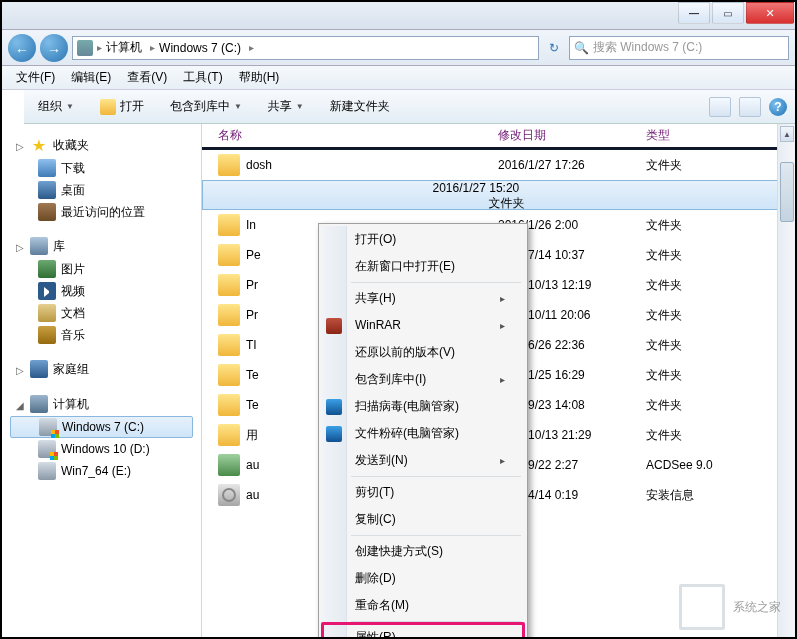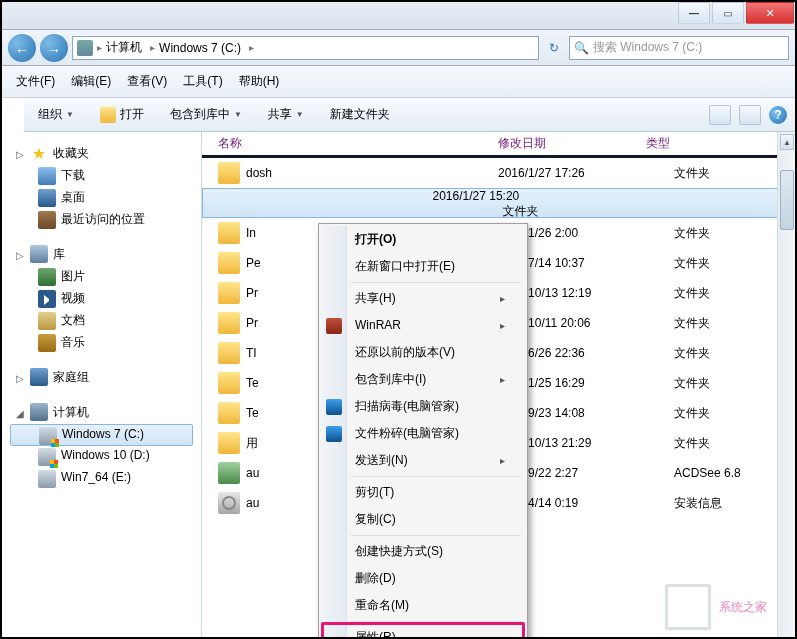"文件(F)" .menubar { height: 32px -> 24px }
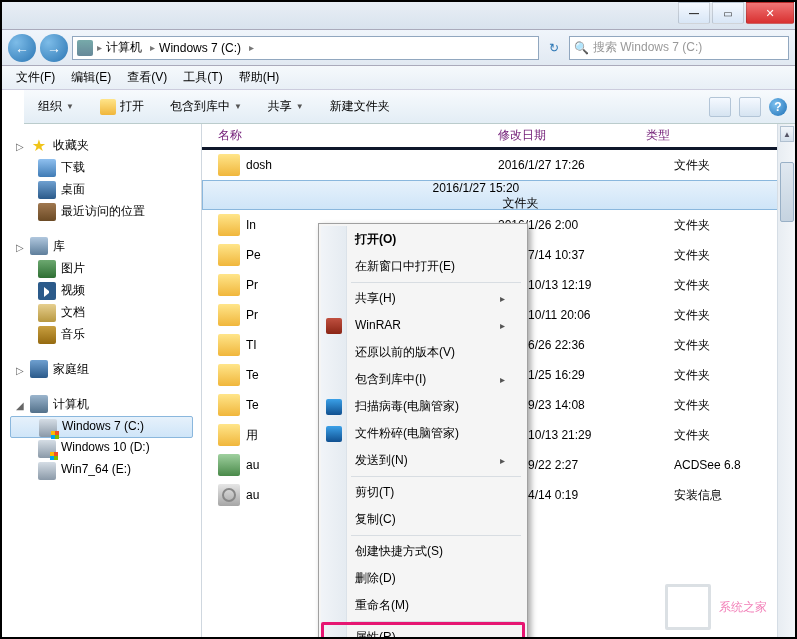"下载" .sbitem { align-items: flex-start -> center }
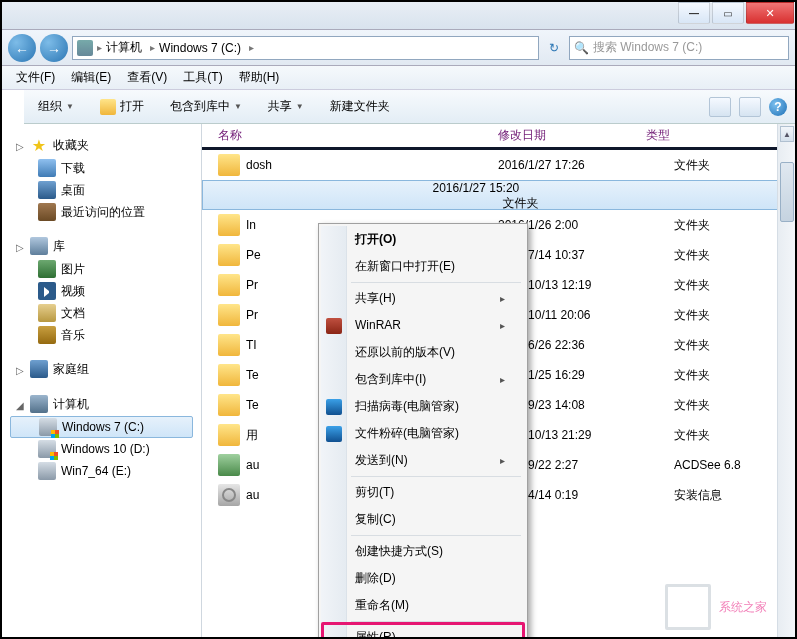"文件夹" .frow .ftype { margin-left: 28px -> none }
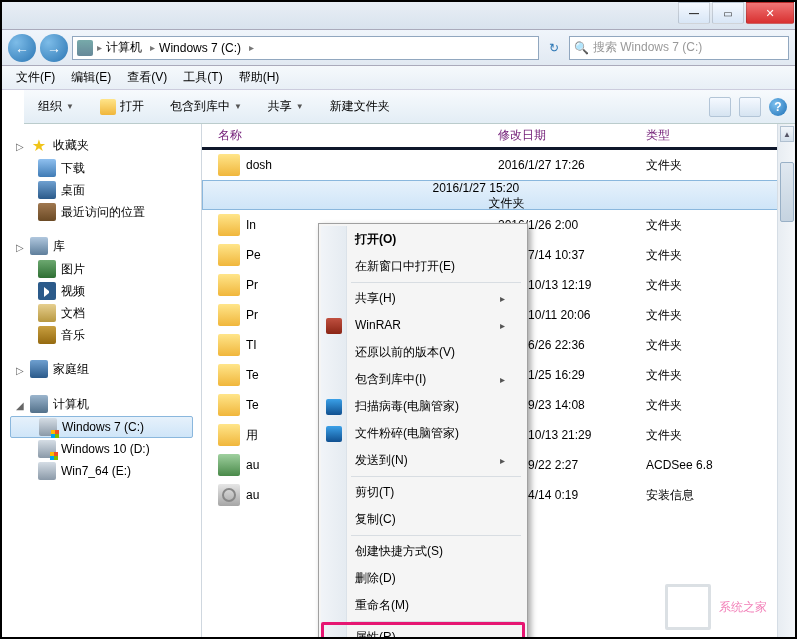"打开(O)" div.ctxitem { font-weight: bold -> normal }
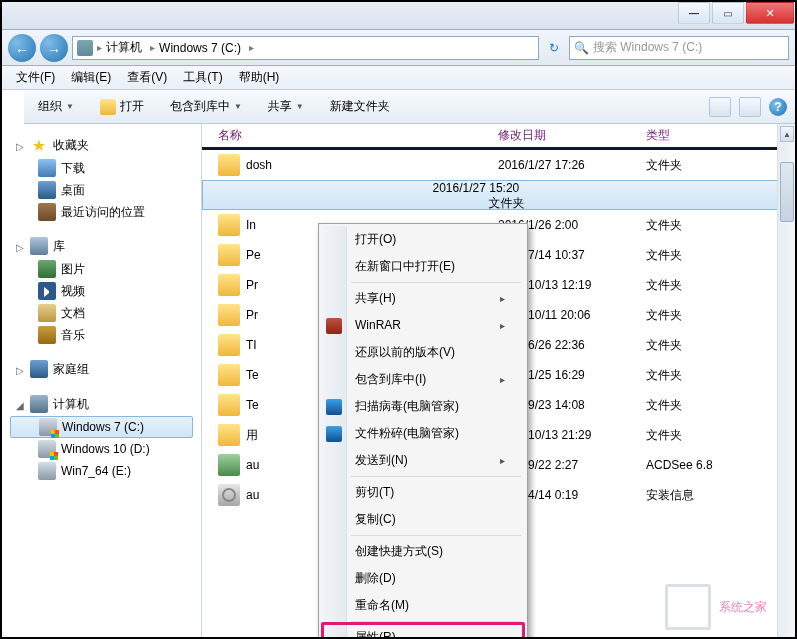"ACDSee 6.8" span.ftype { text: 6.8 -> 9.0 }
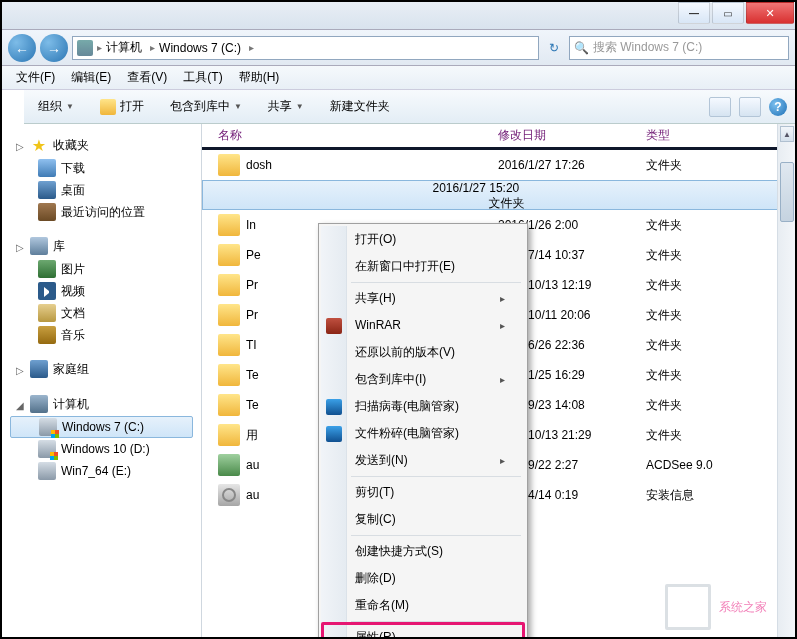"系统之家" .watermark { color: #ec4899 -> #737373; right: 16px -> 2px }
